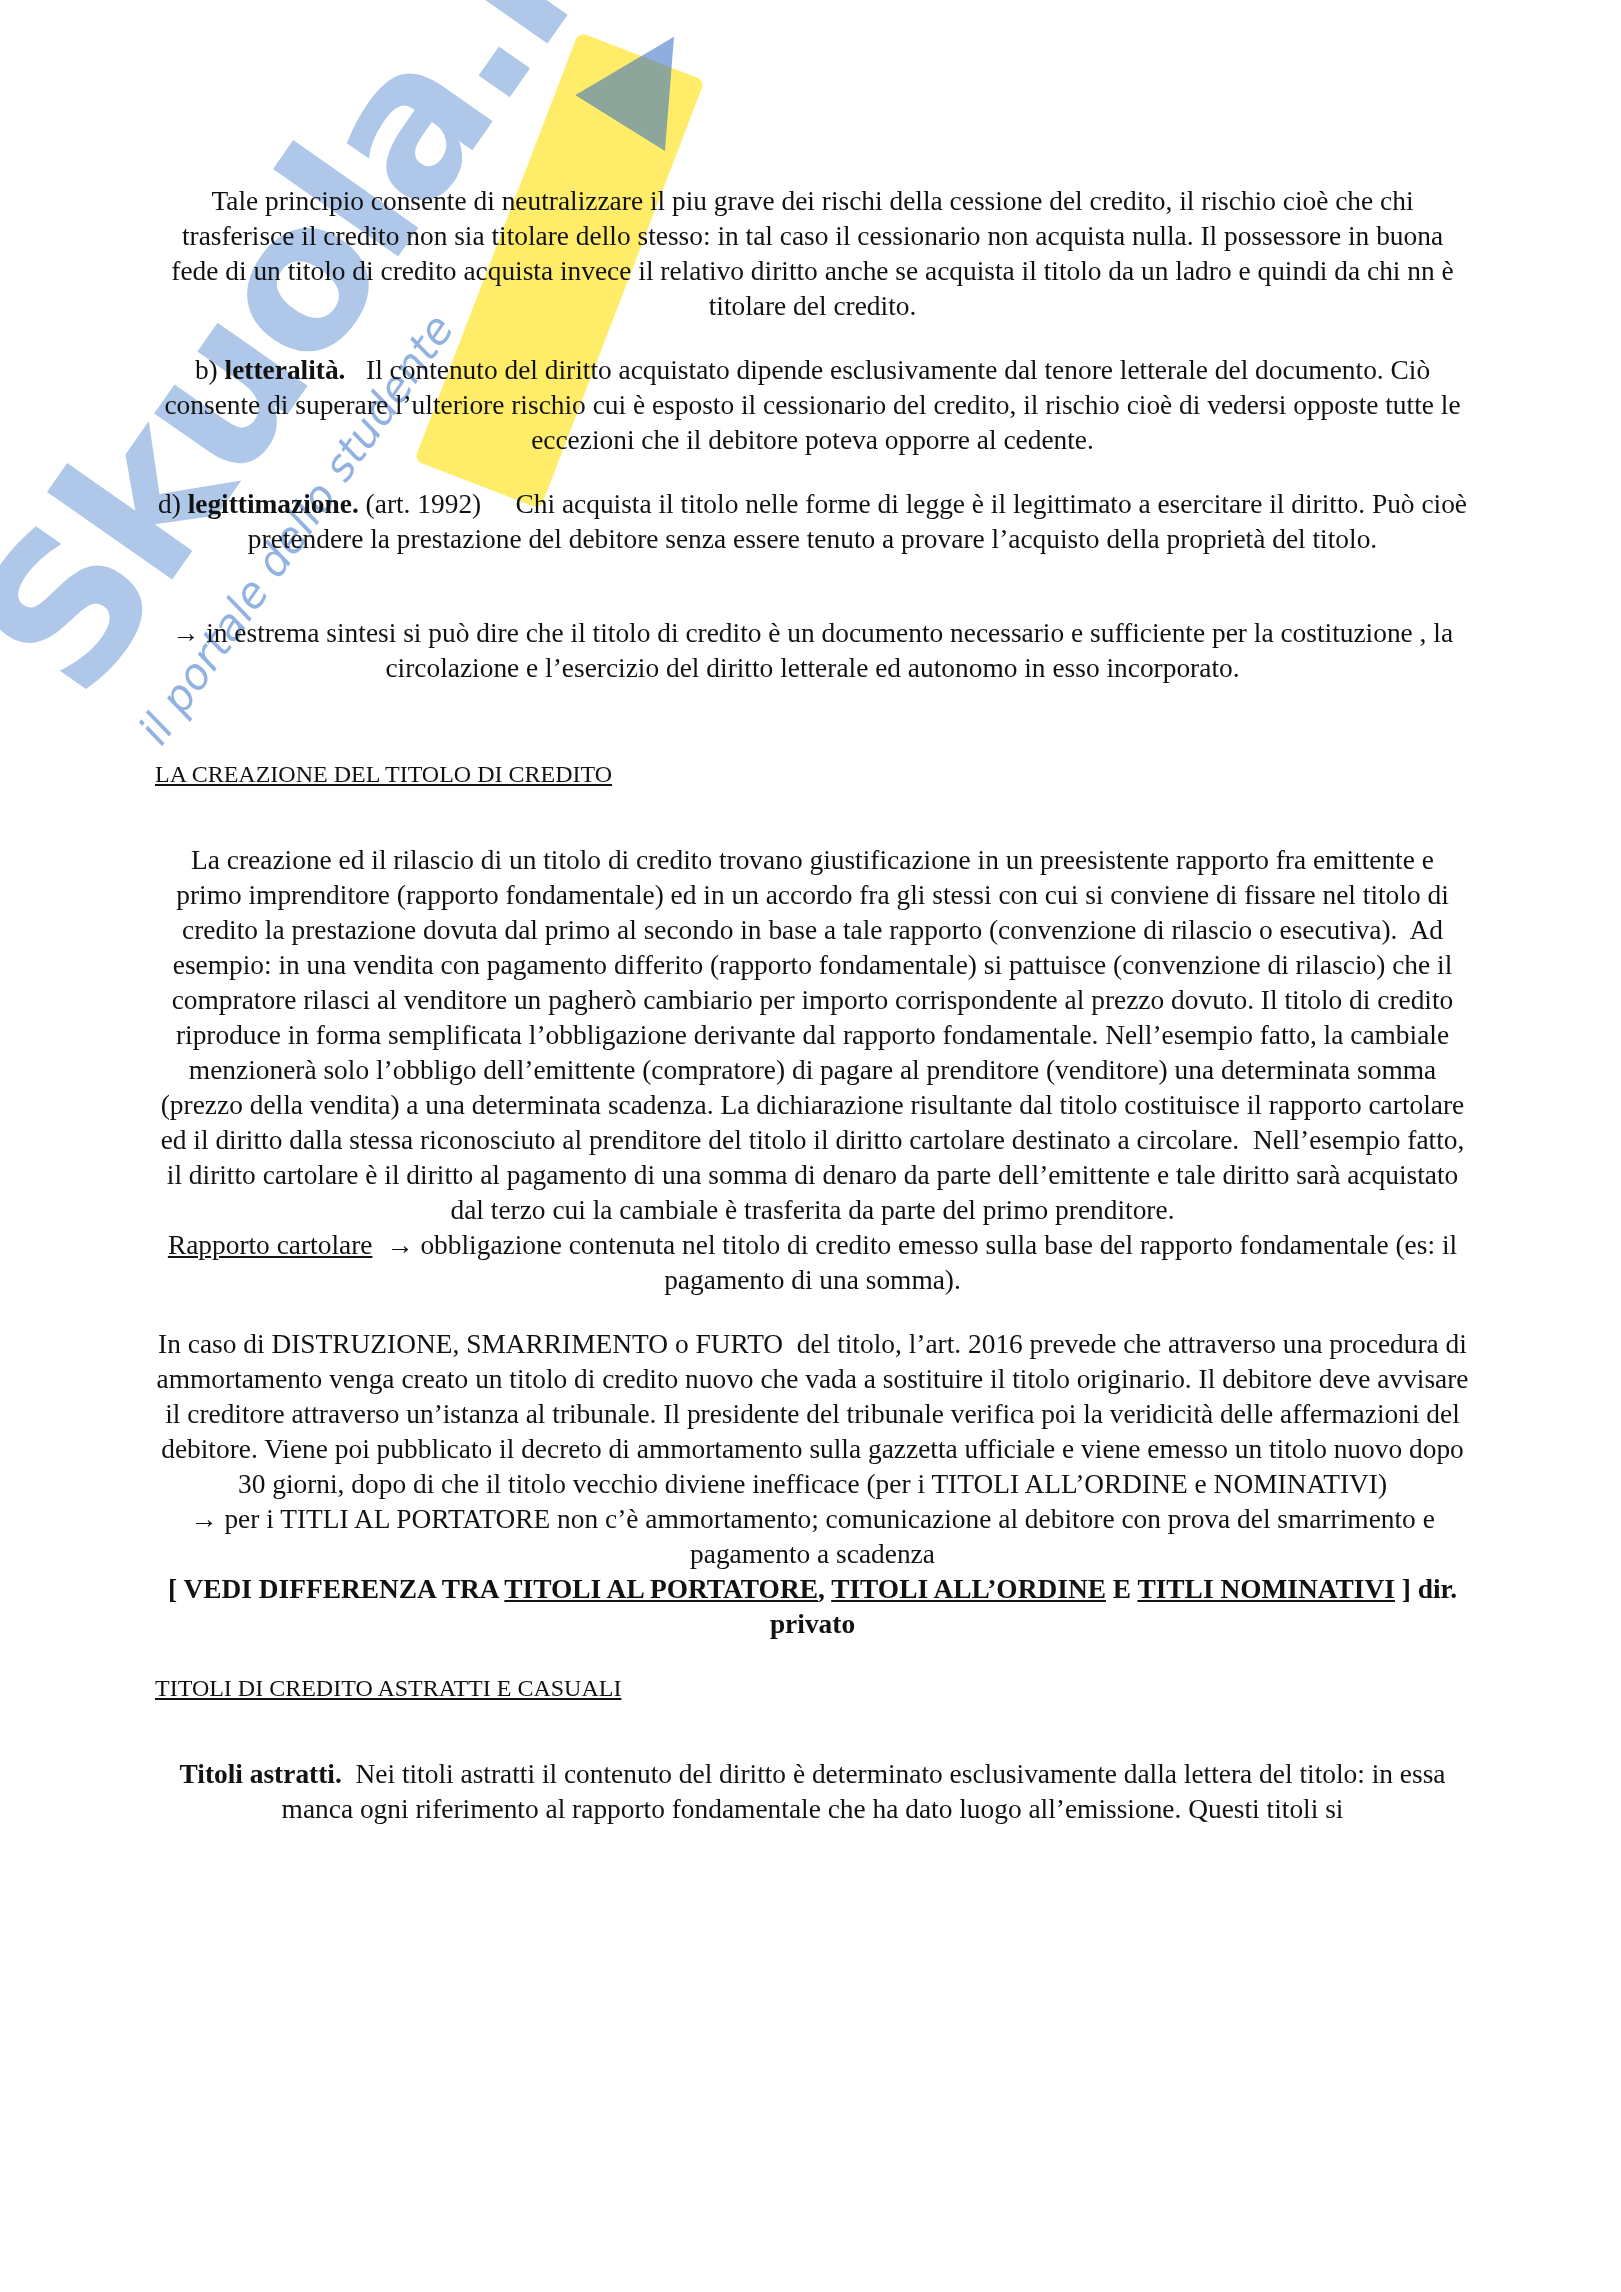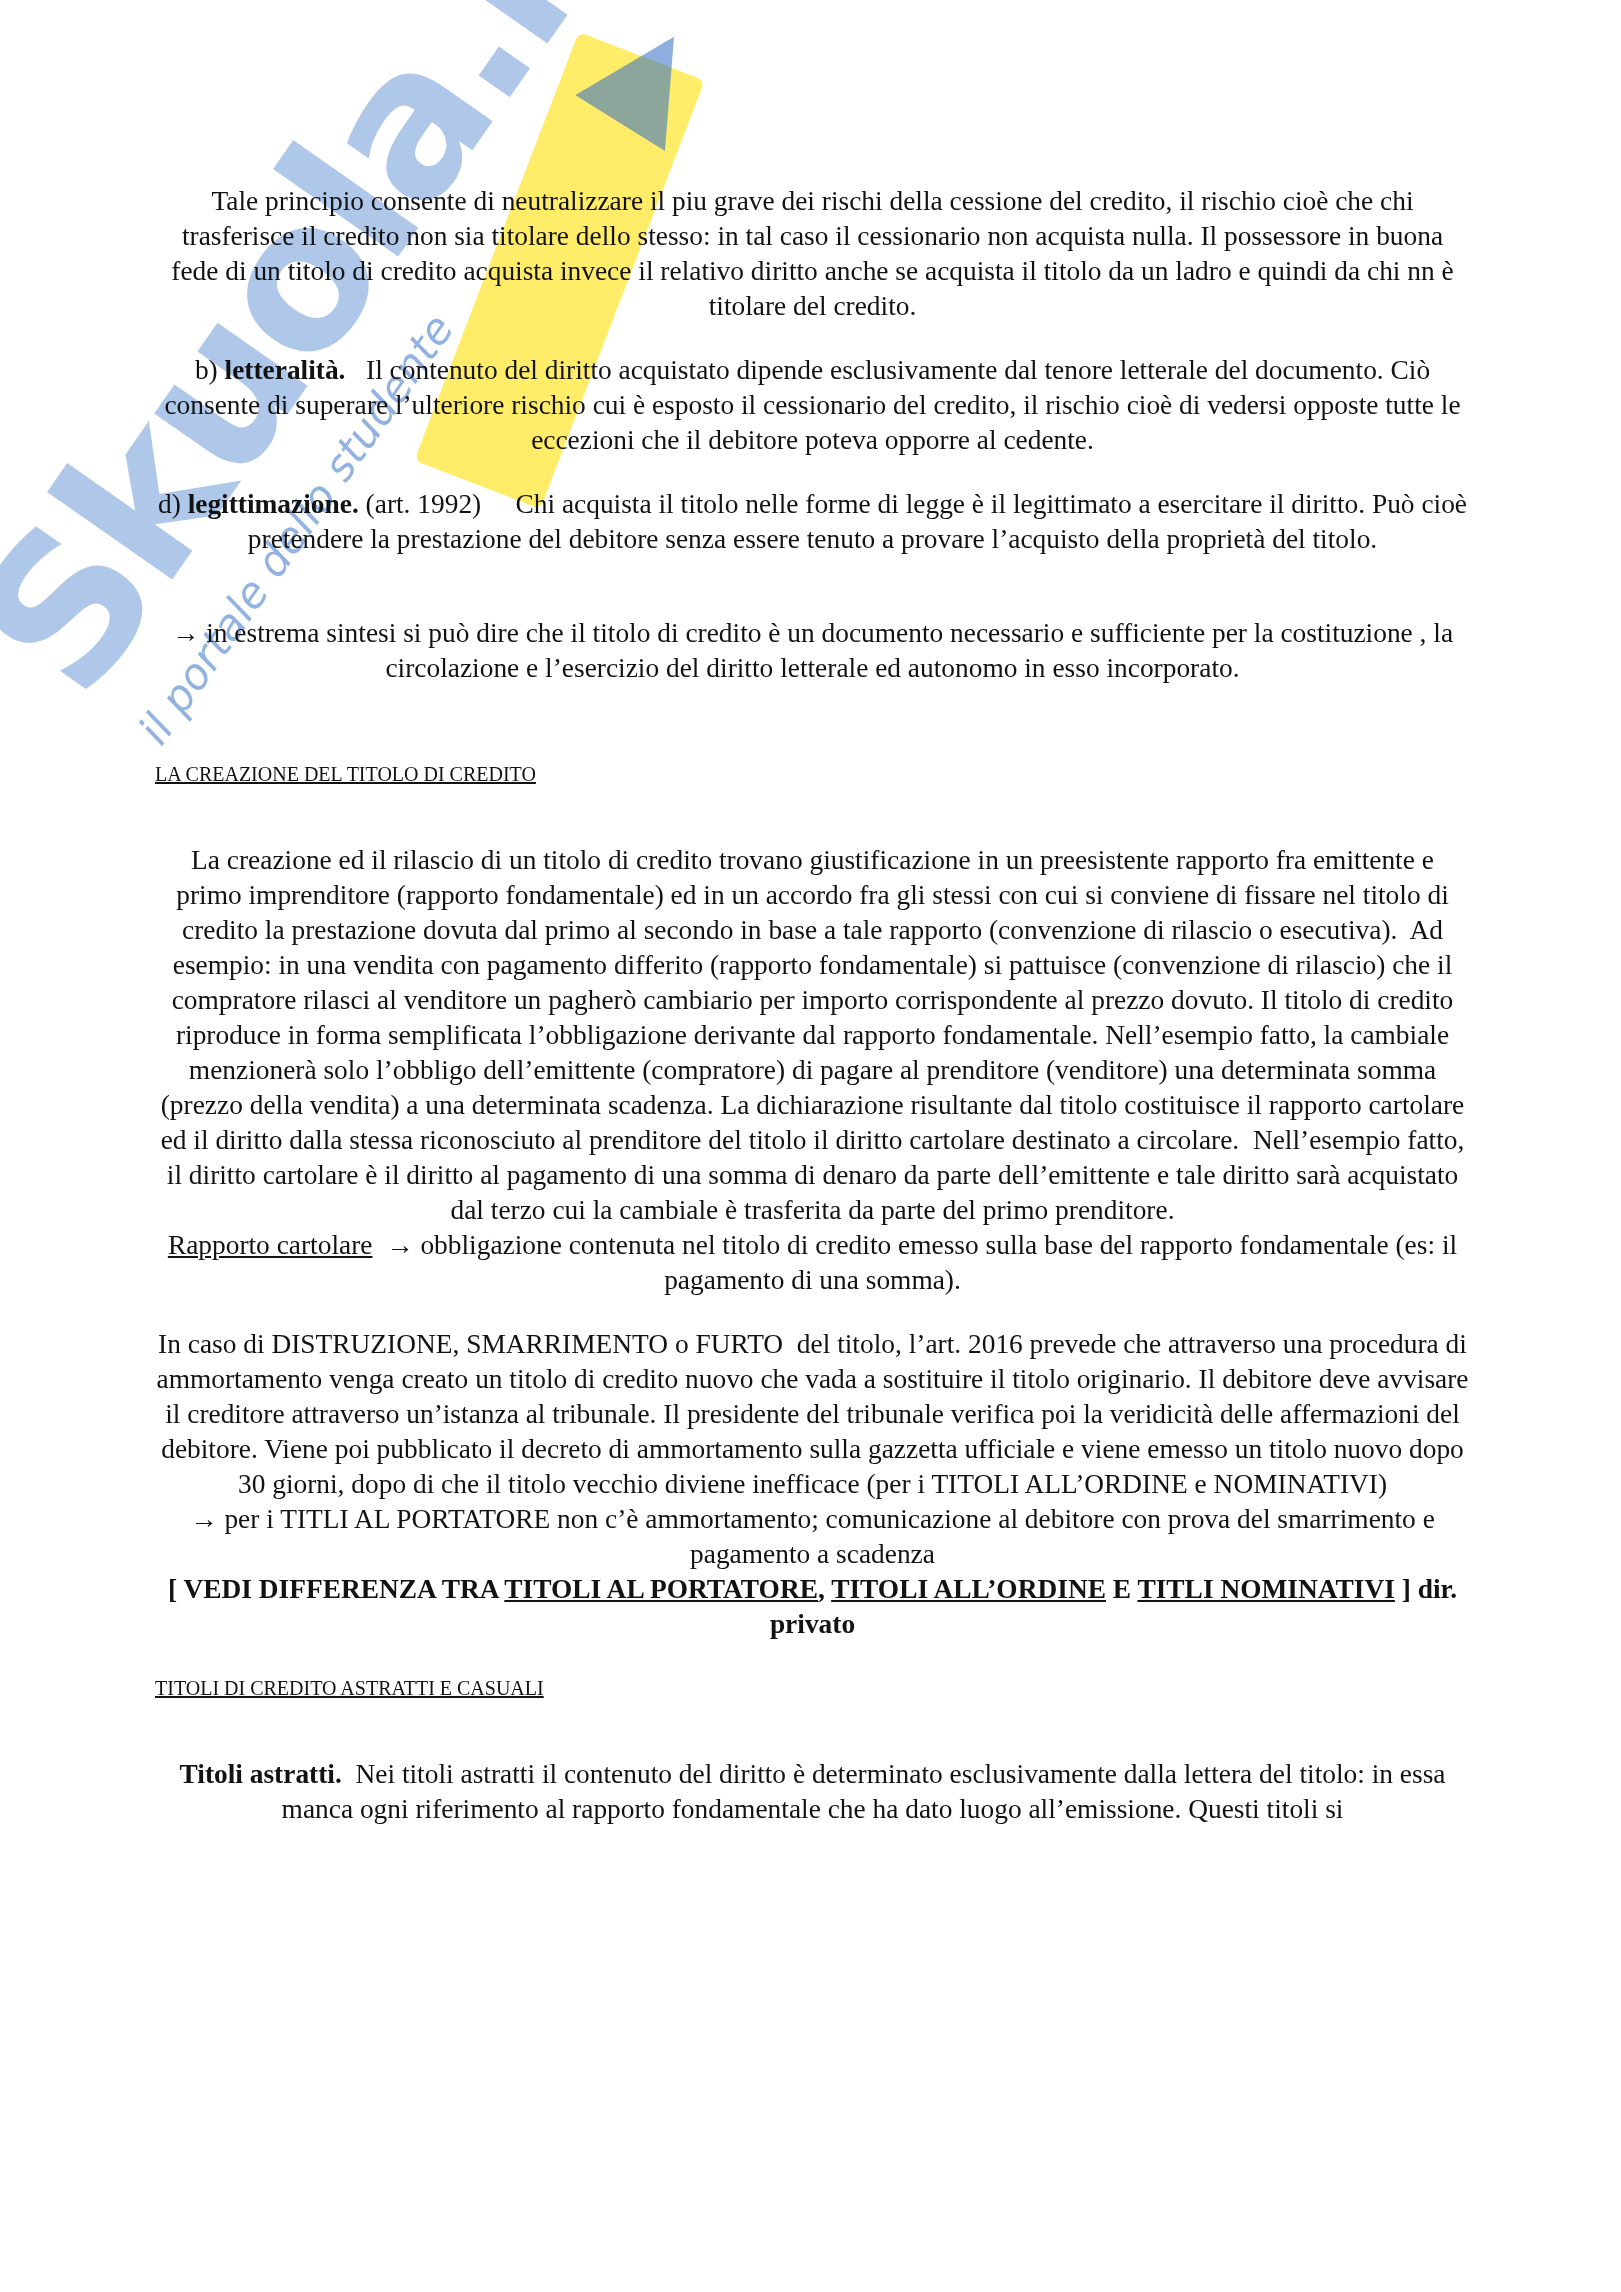"LA CREAZIONE DEL TITOLO DI" .heading { font-size: 20px -> 24px }
